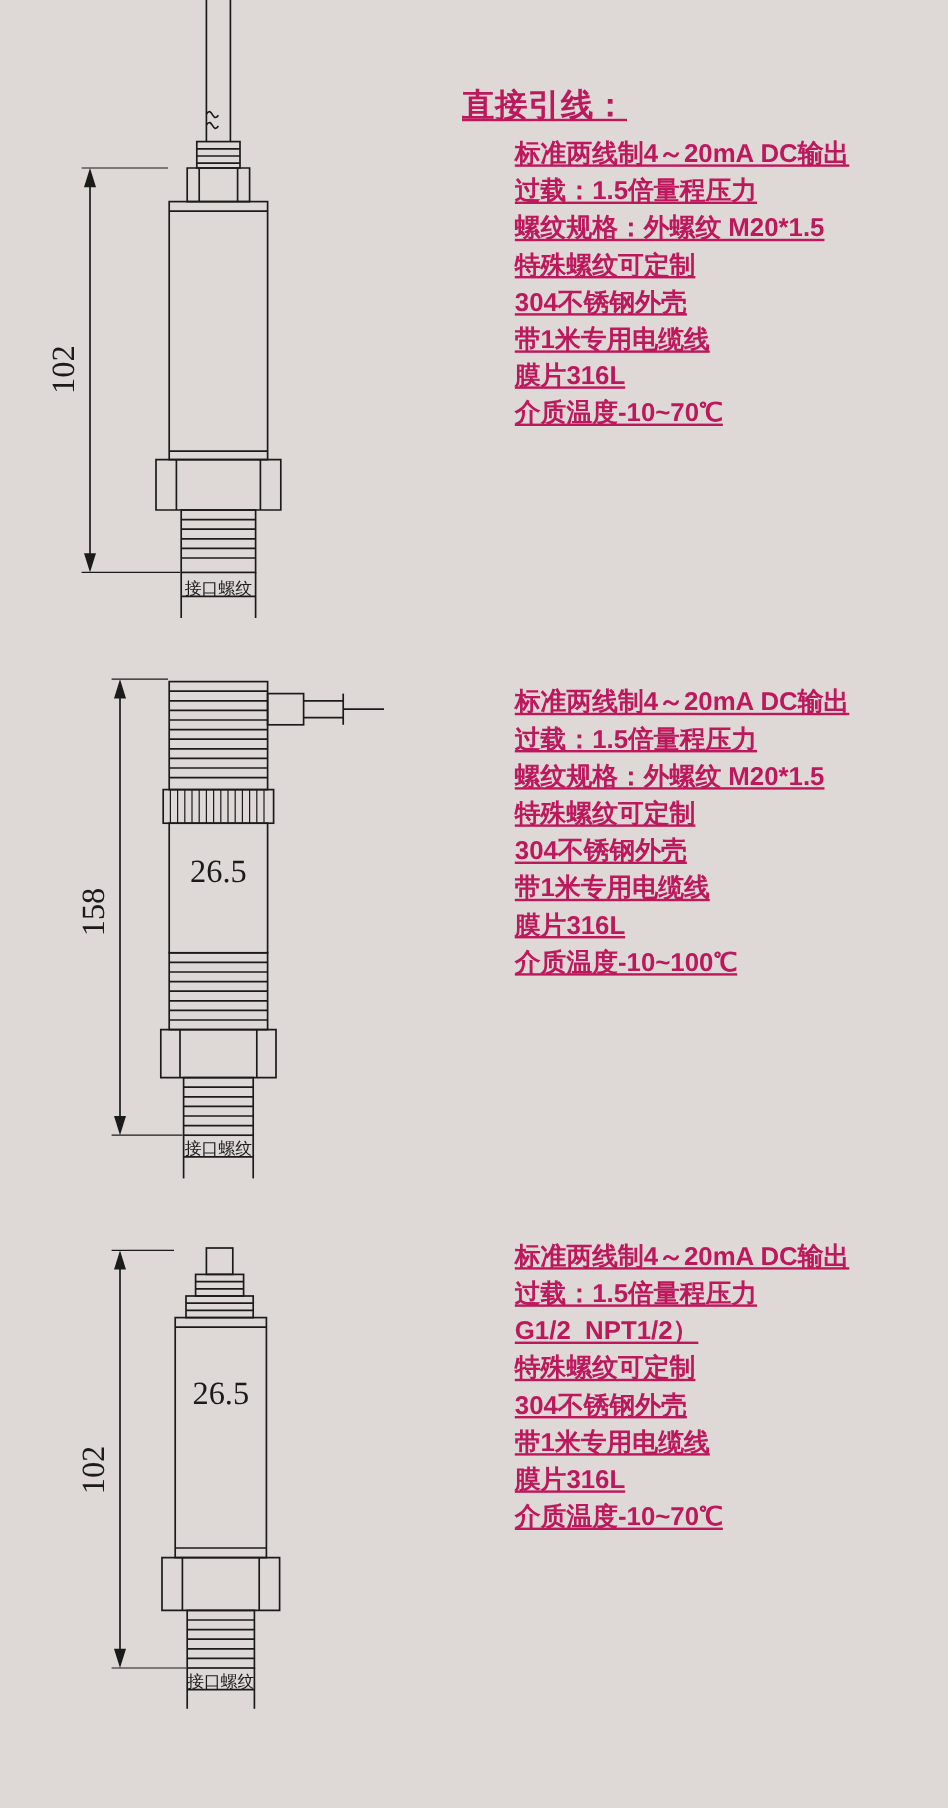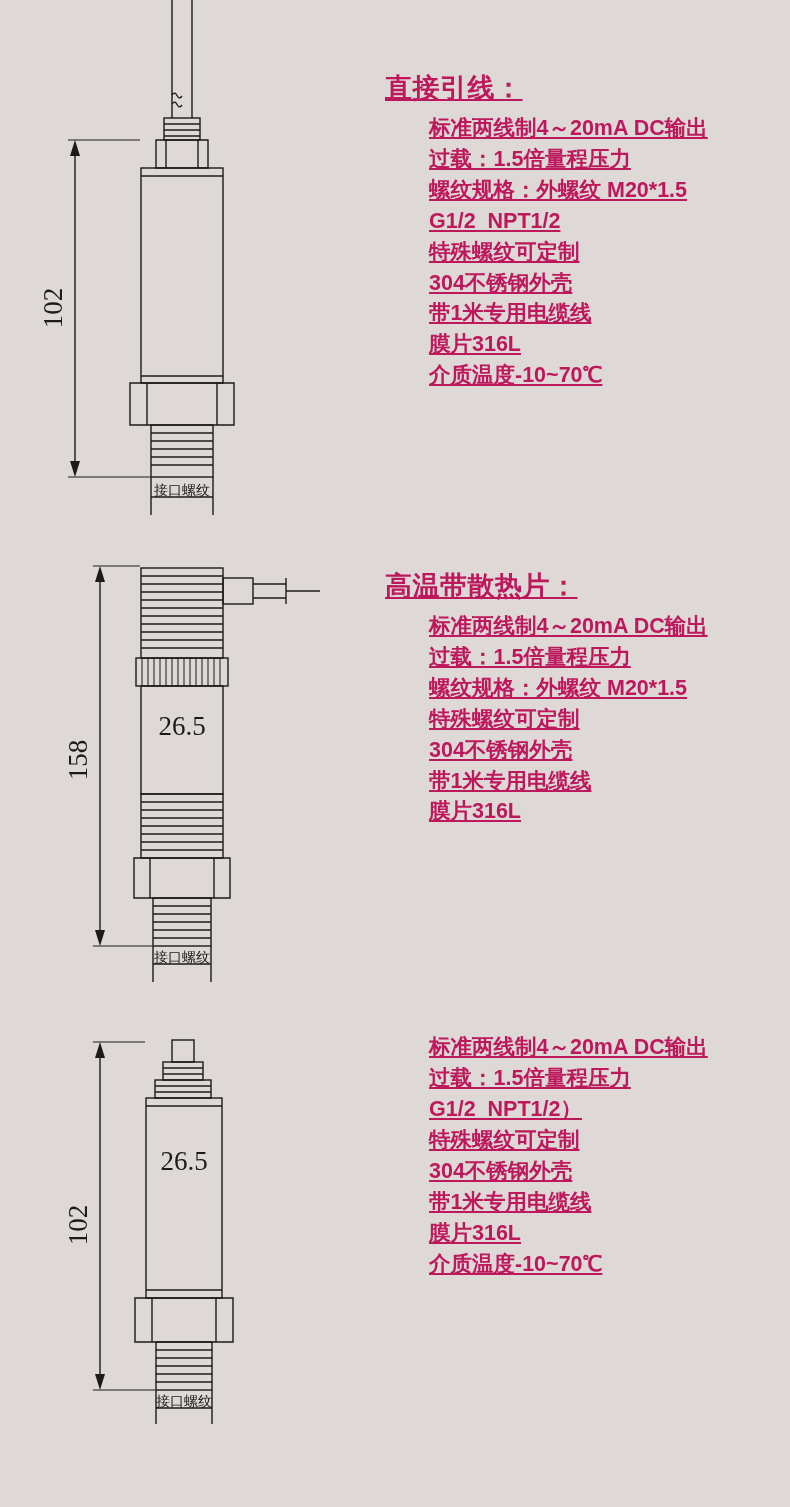"G1/2 NPT1/2" div.spec-line { html: <div>G1/2 NPT1/2</div> -> none }
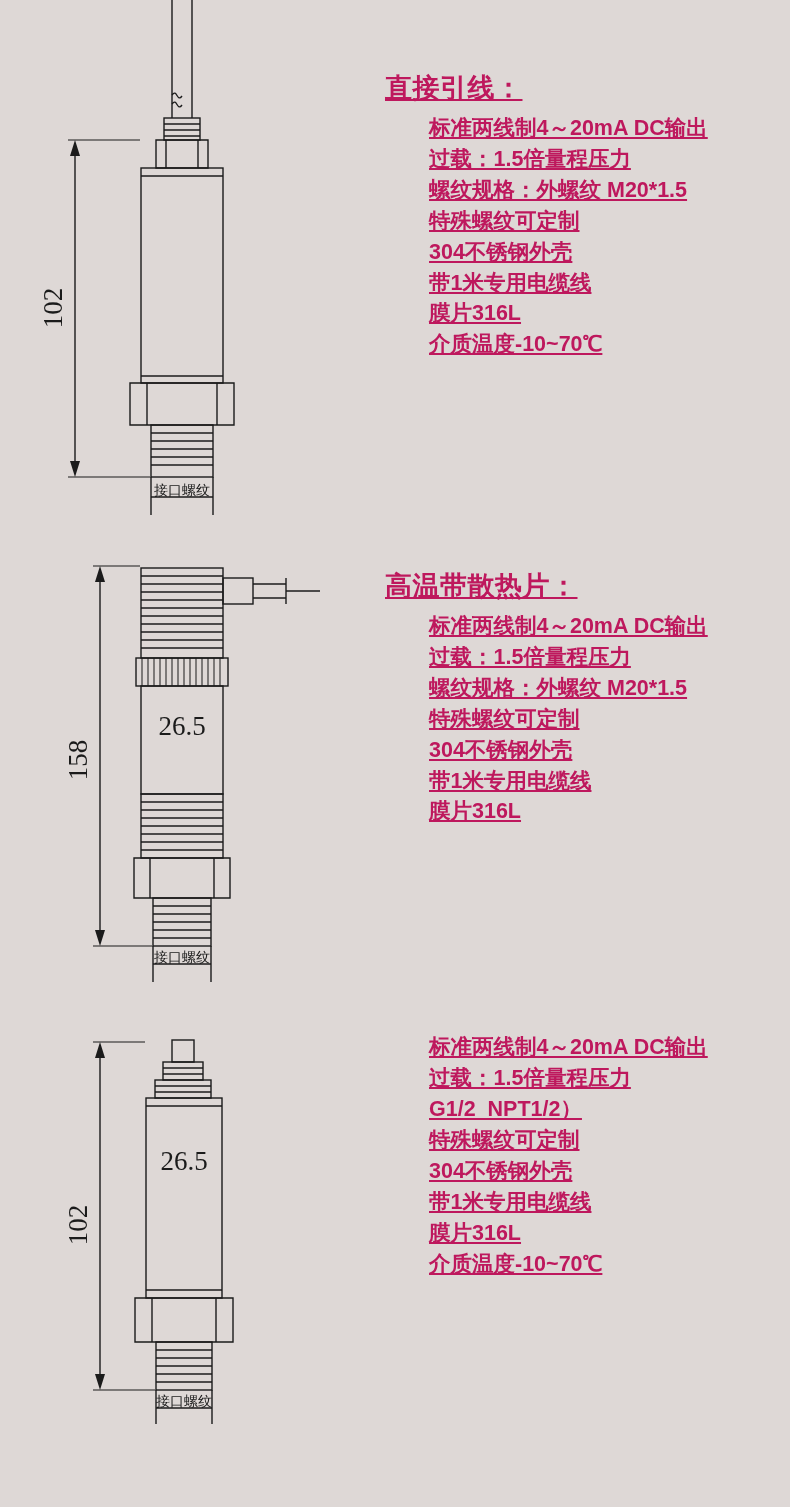"高温带散热片：" div.spec-title { html: <div>高温带散热片：</div> -> none }
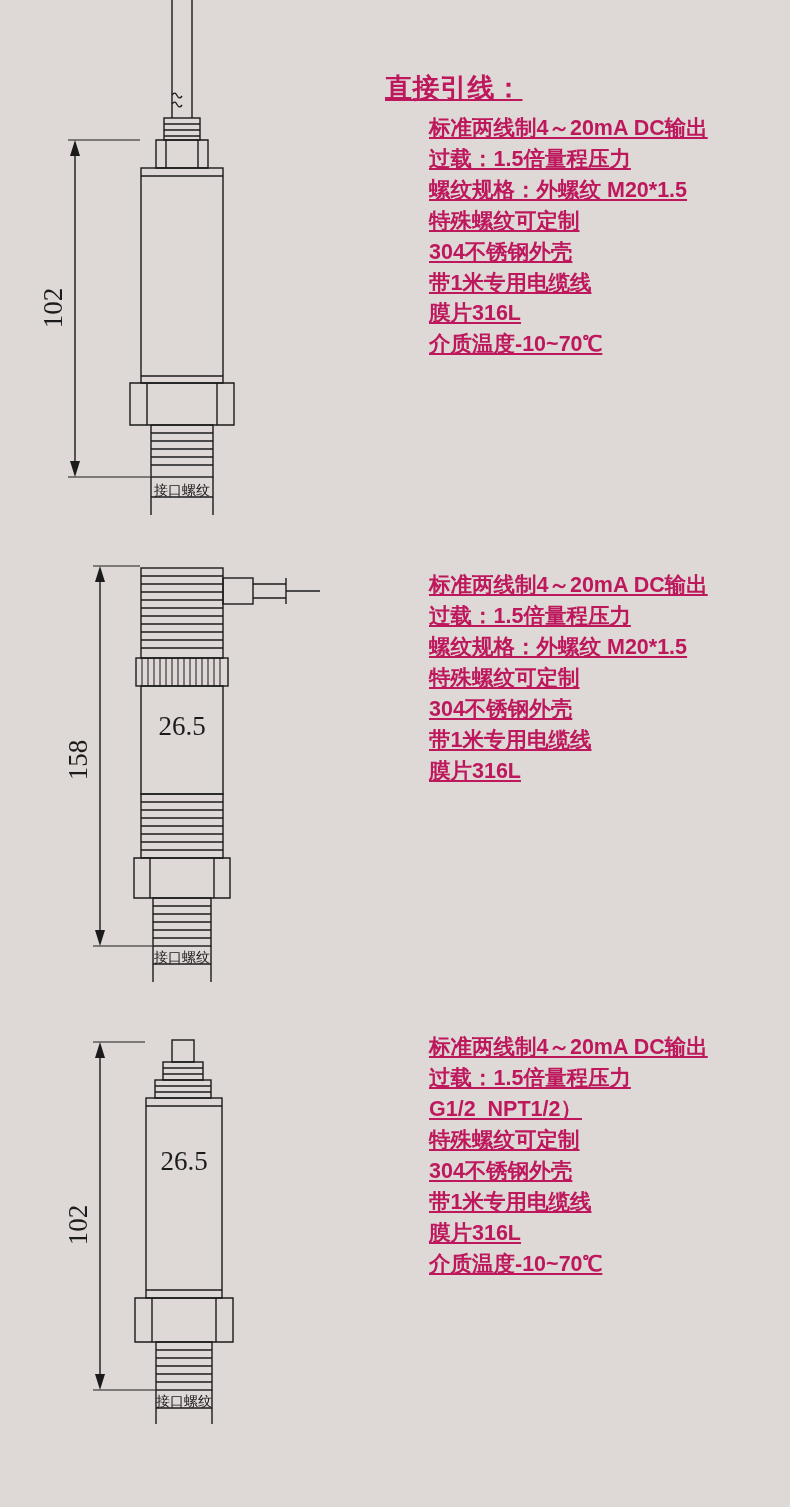"介质温度-10~100℃" div.spec-line { html: none -> <div>介质温度-10~100℃</div> }
